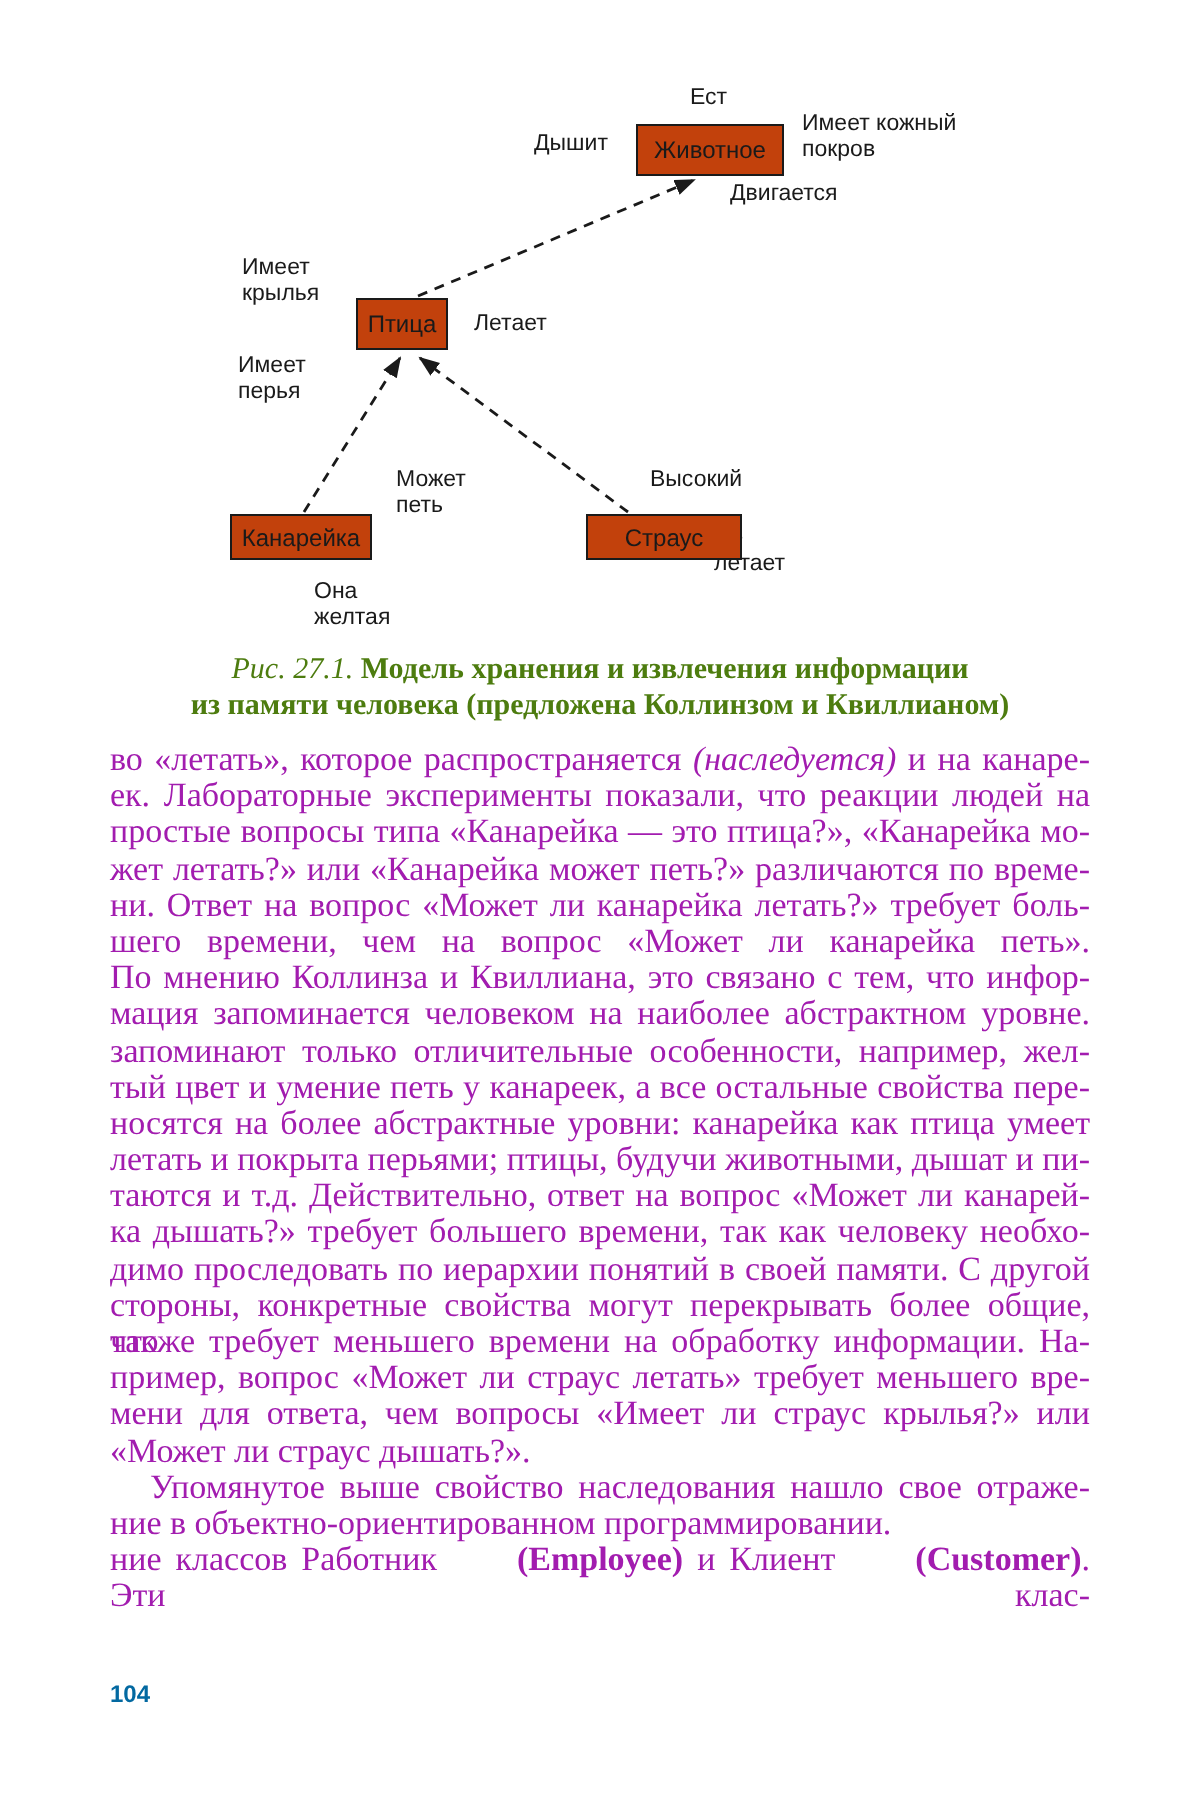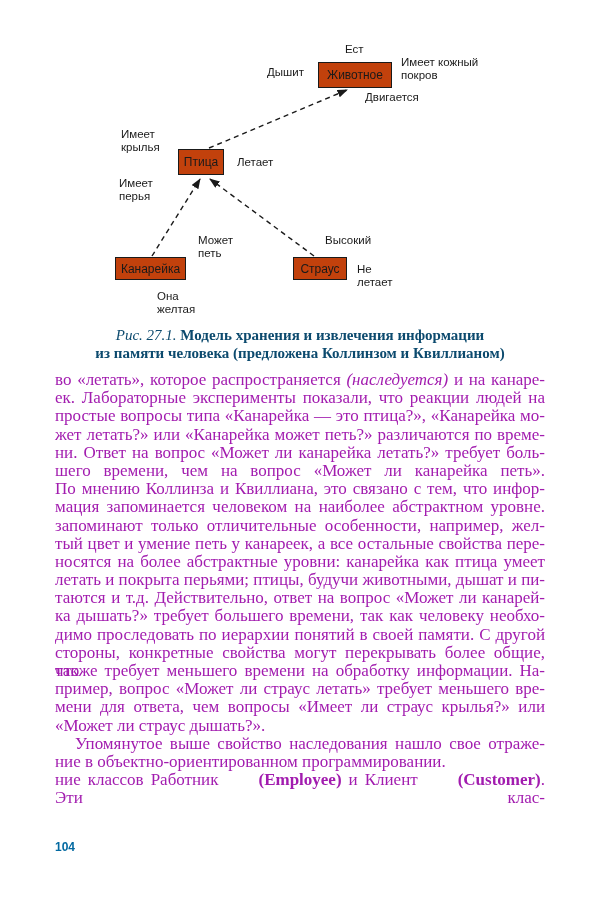"Страус" div.fnode { width: 54px -> 78px }
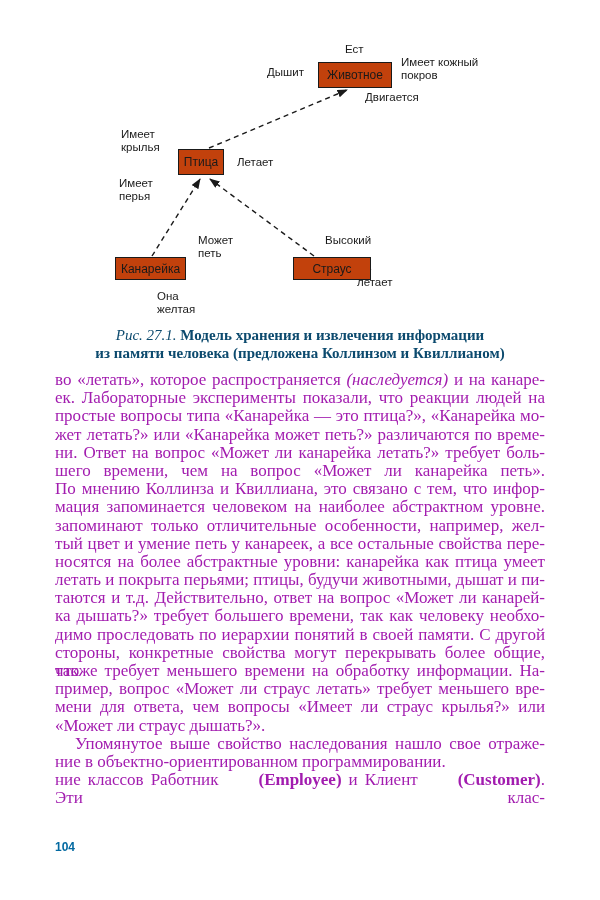"Рис. 27.1. Модель хранения и" .caption { color: #0c4a6e -> #4d7c0f }
